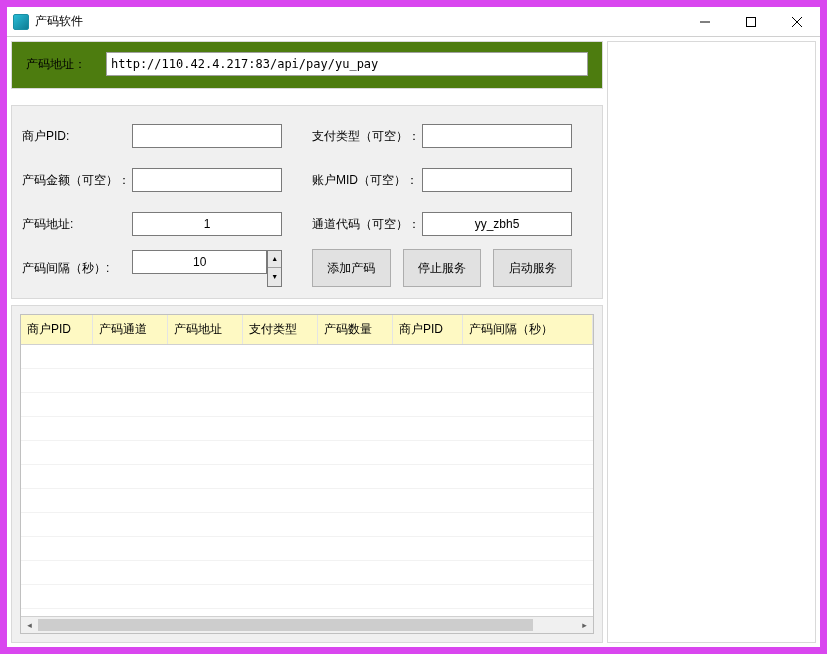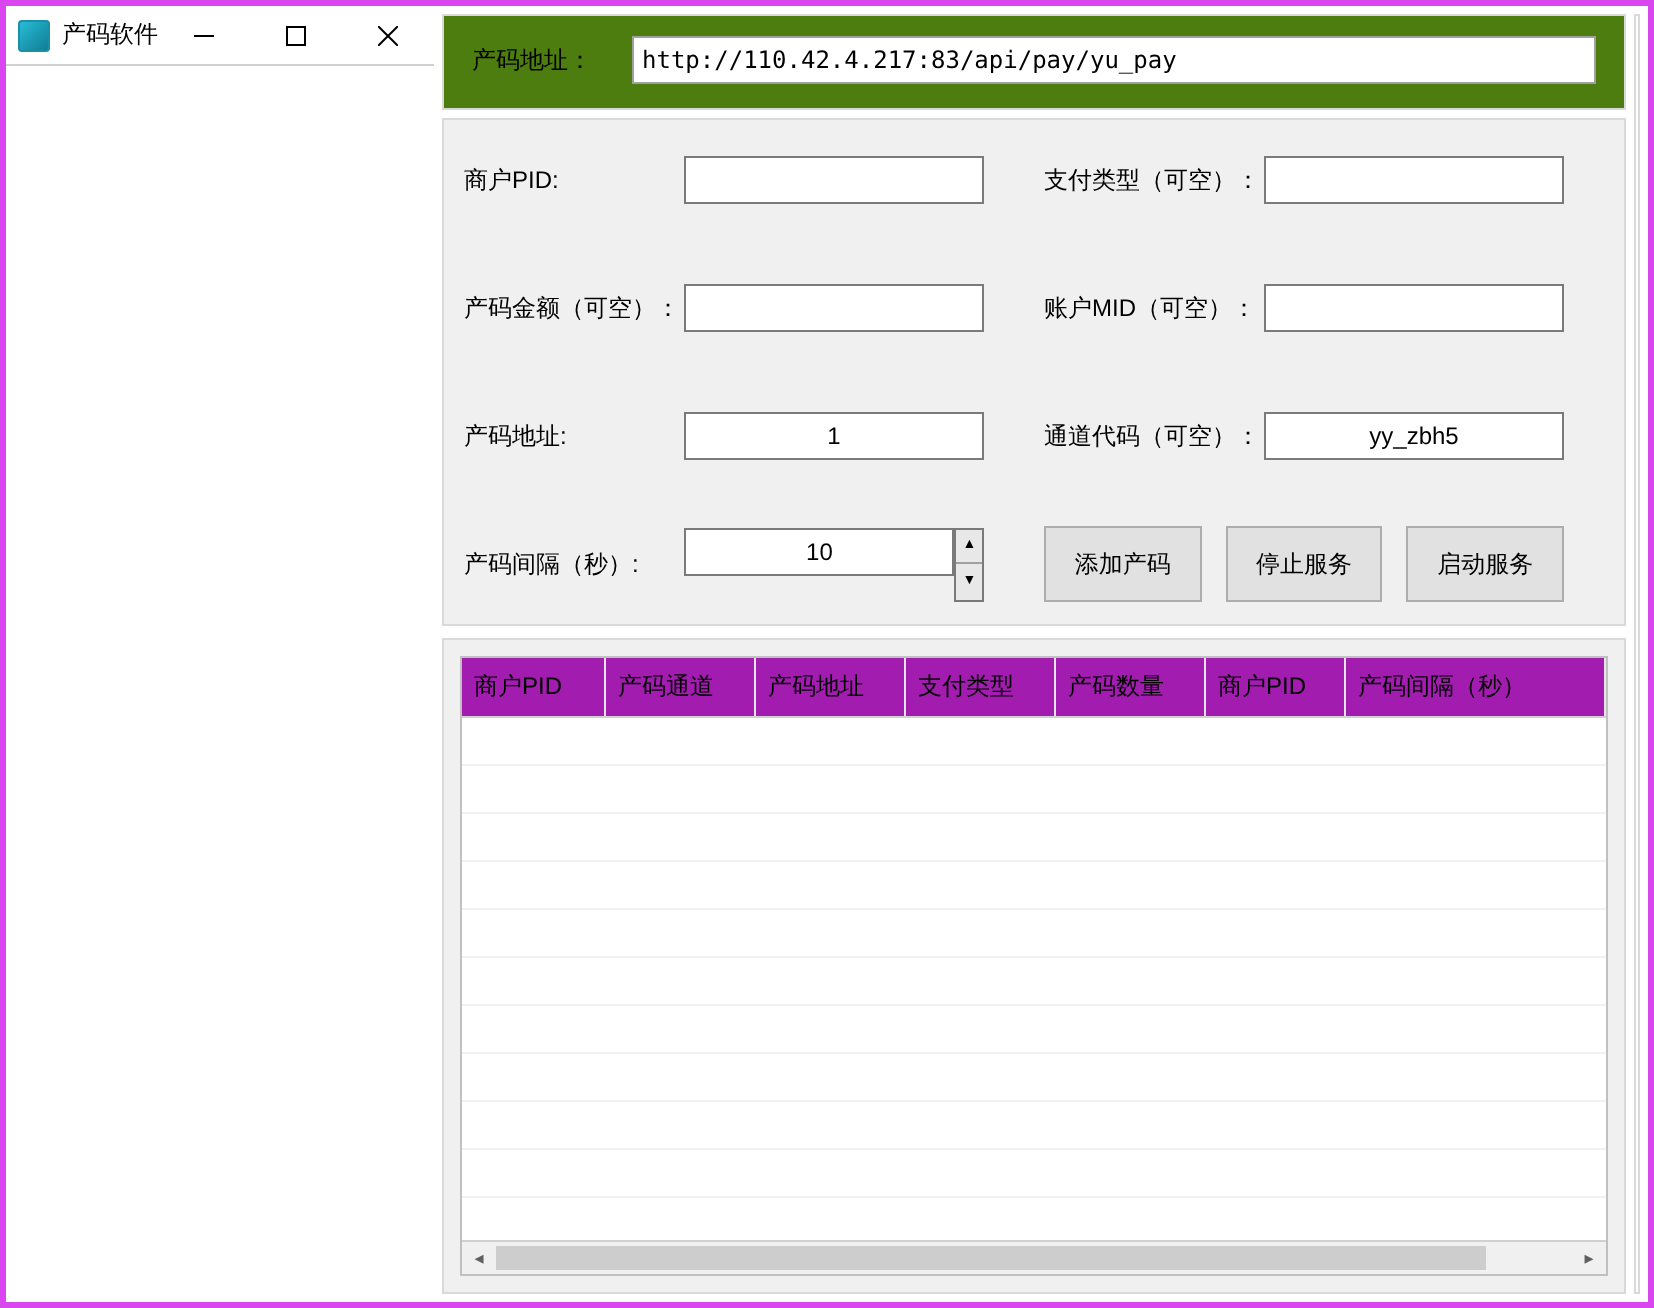"产码软件" .window { border: 3px solid #d946ef -> 7px solid #d946ef; flex-direction: none -> column }
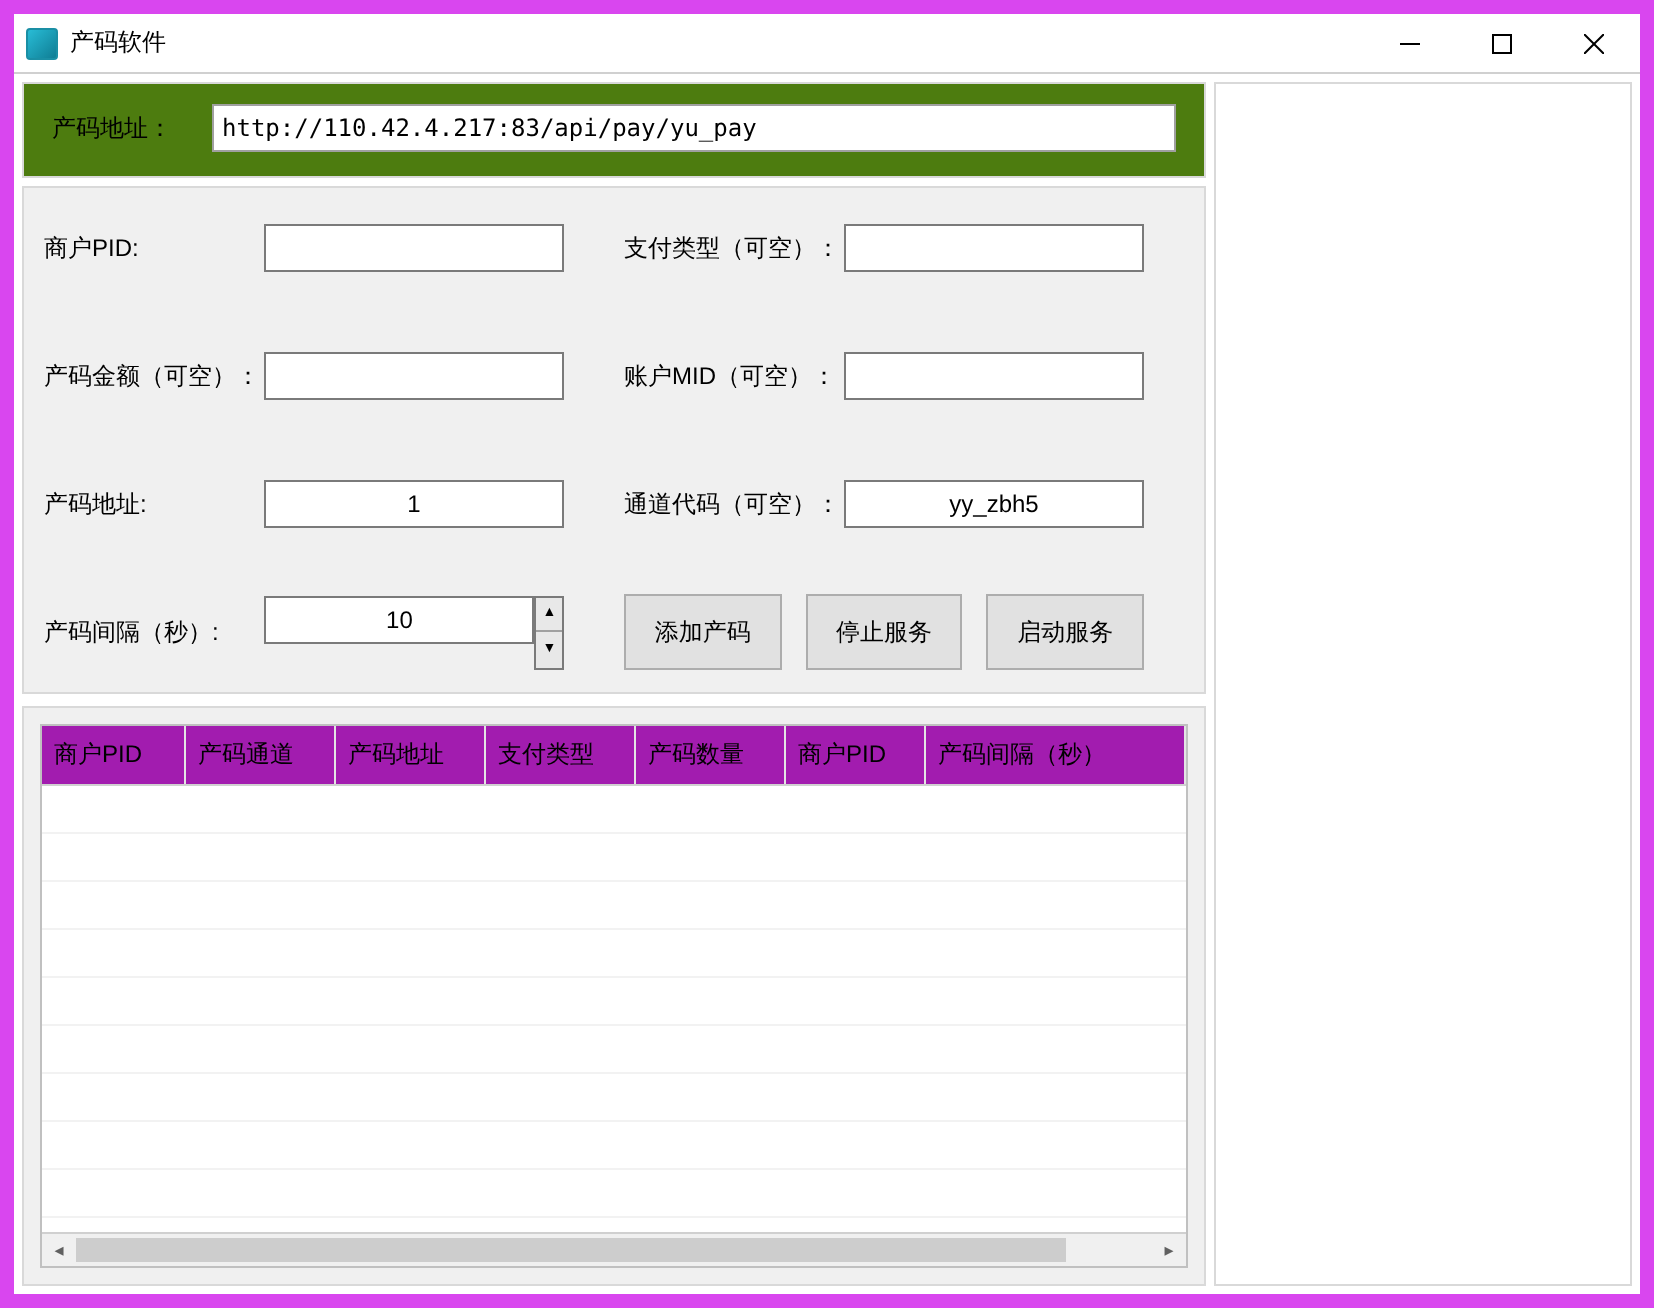"商户PID:" .form-group { margin-top: 4px -> 16px; row-gap: 36px -> 16px }
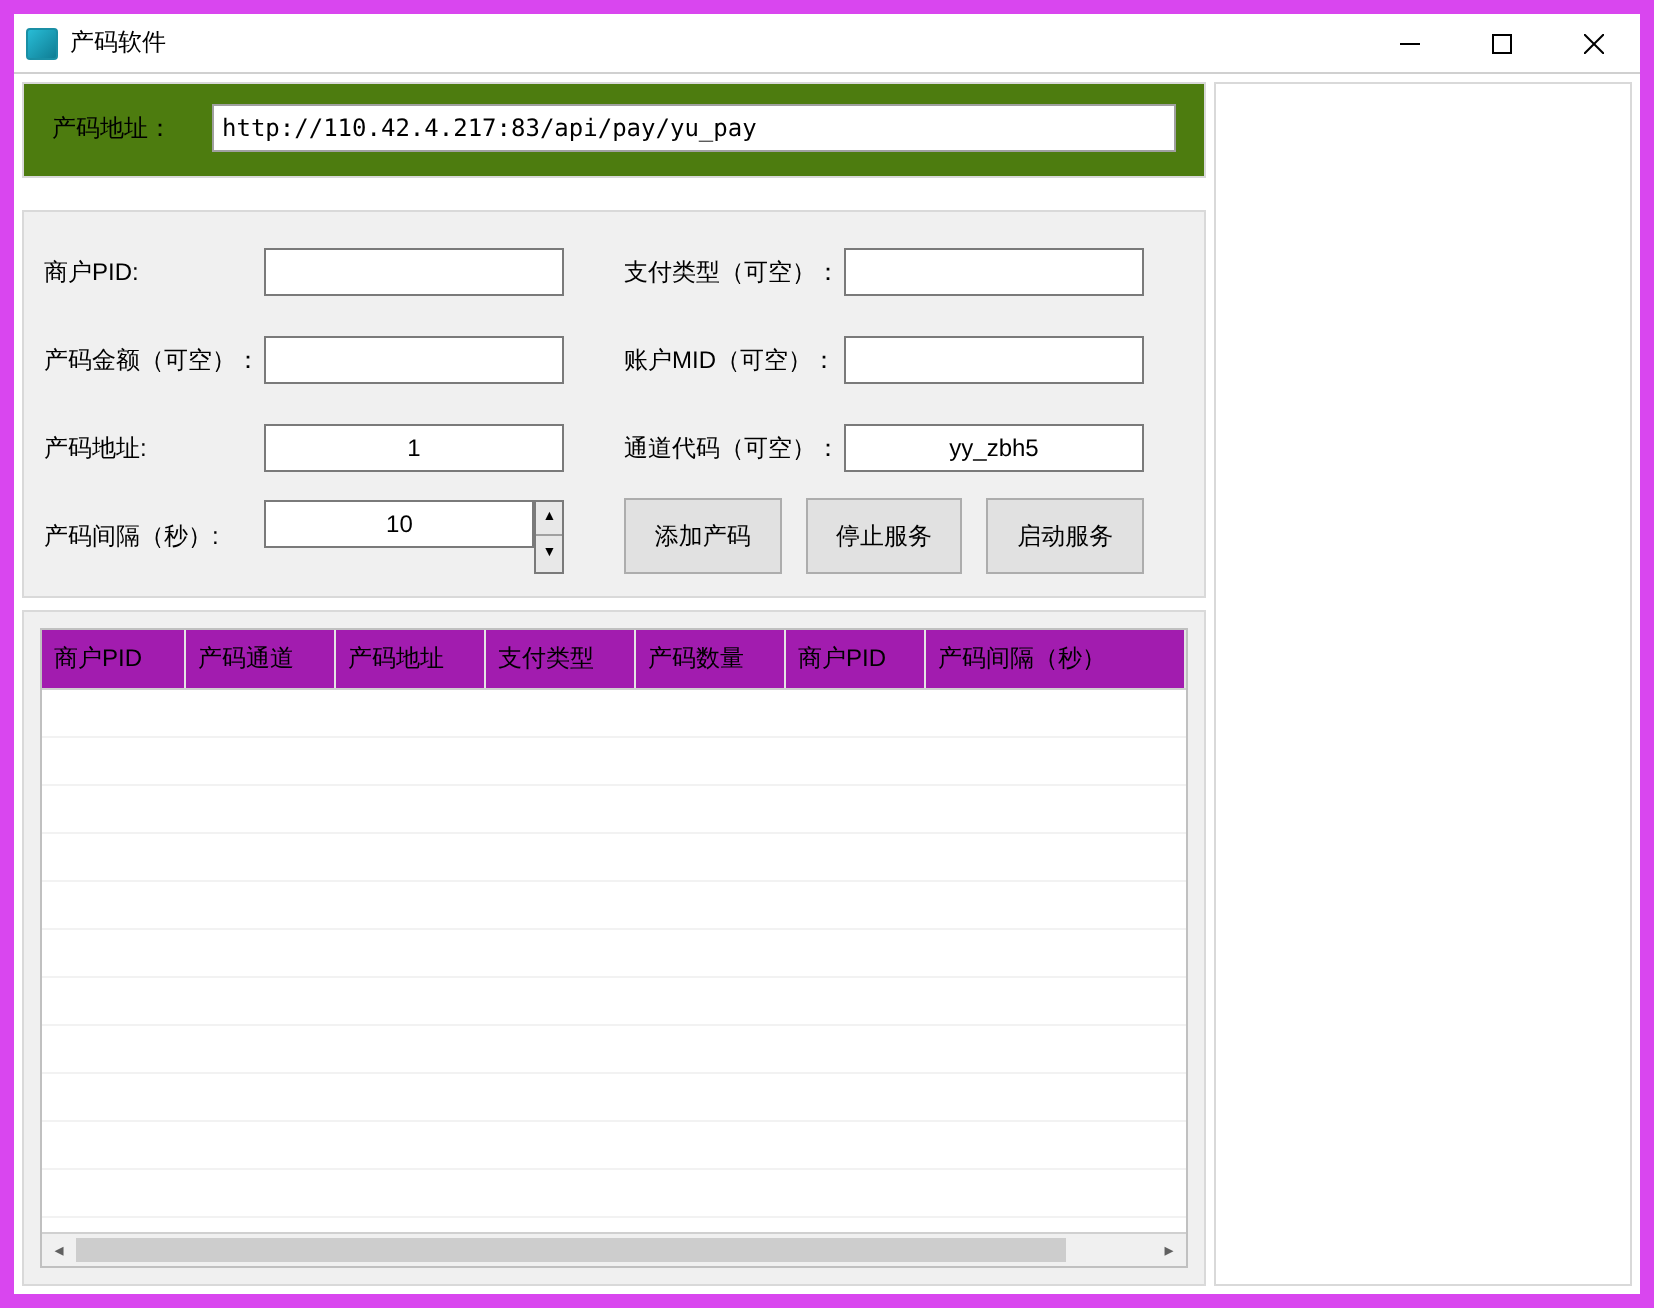"商户PID" .grid-head { background: #a21caf -> #fef9c3 }
